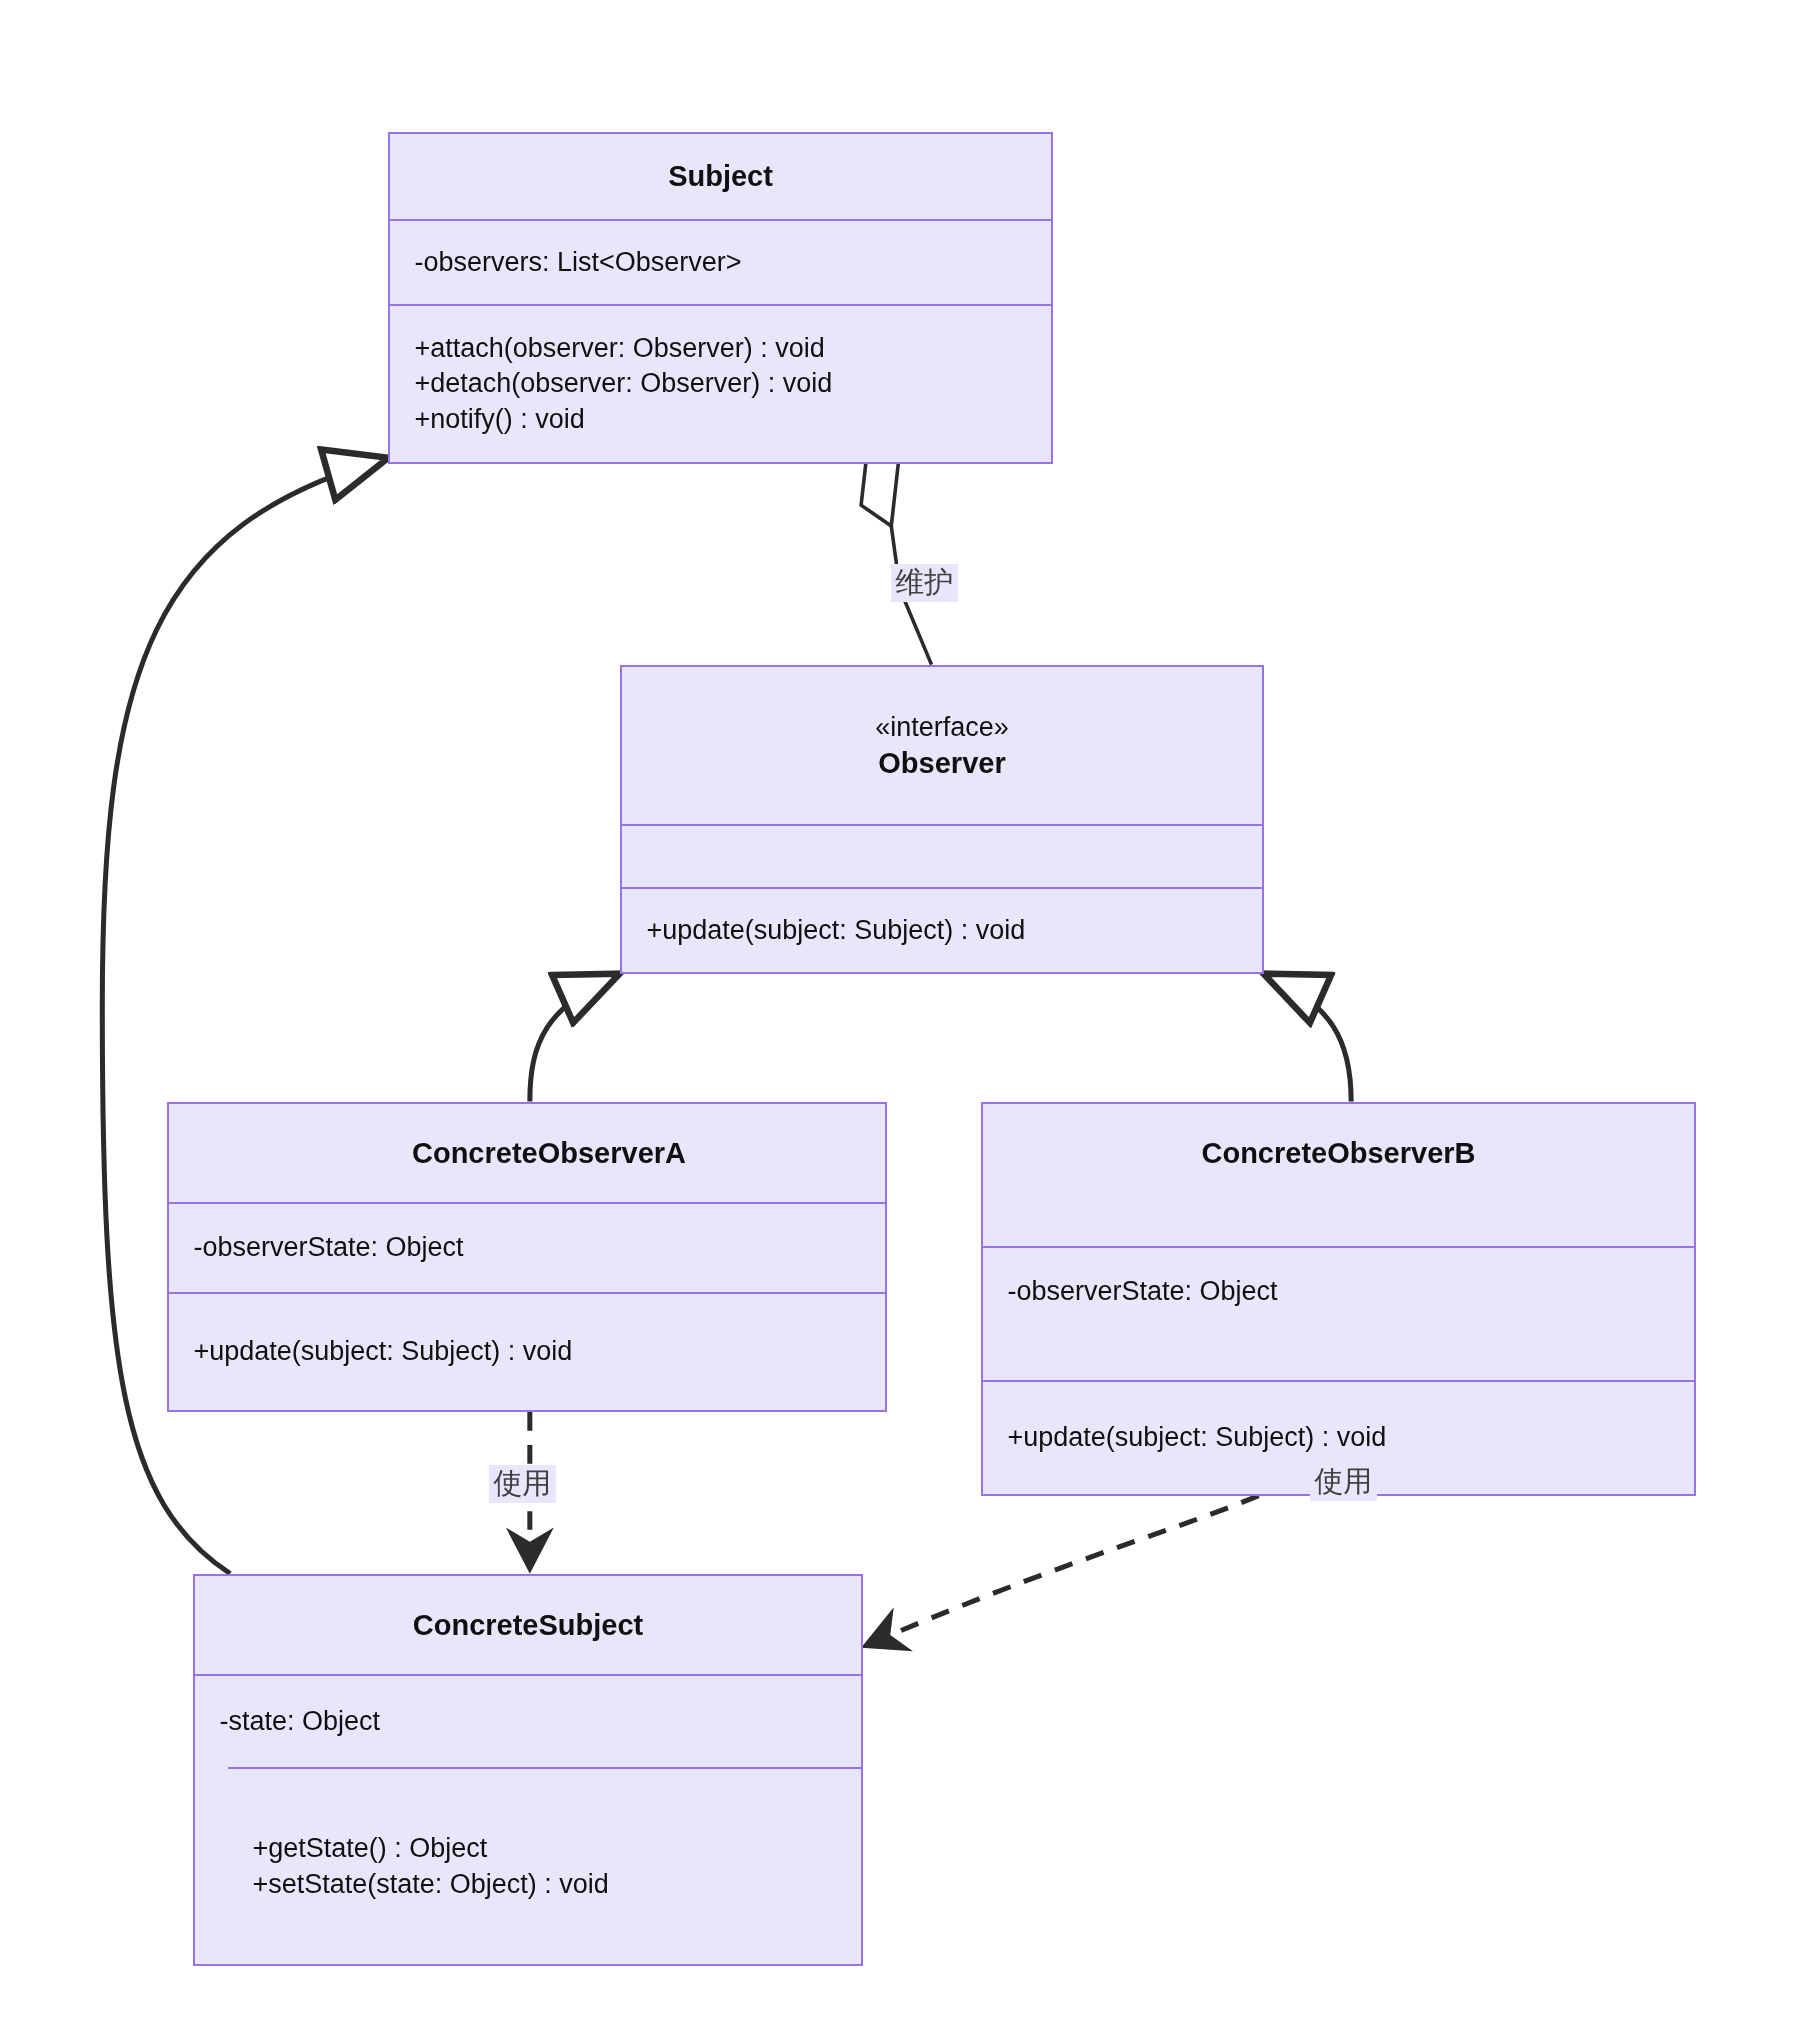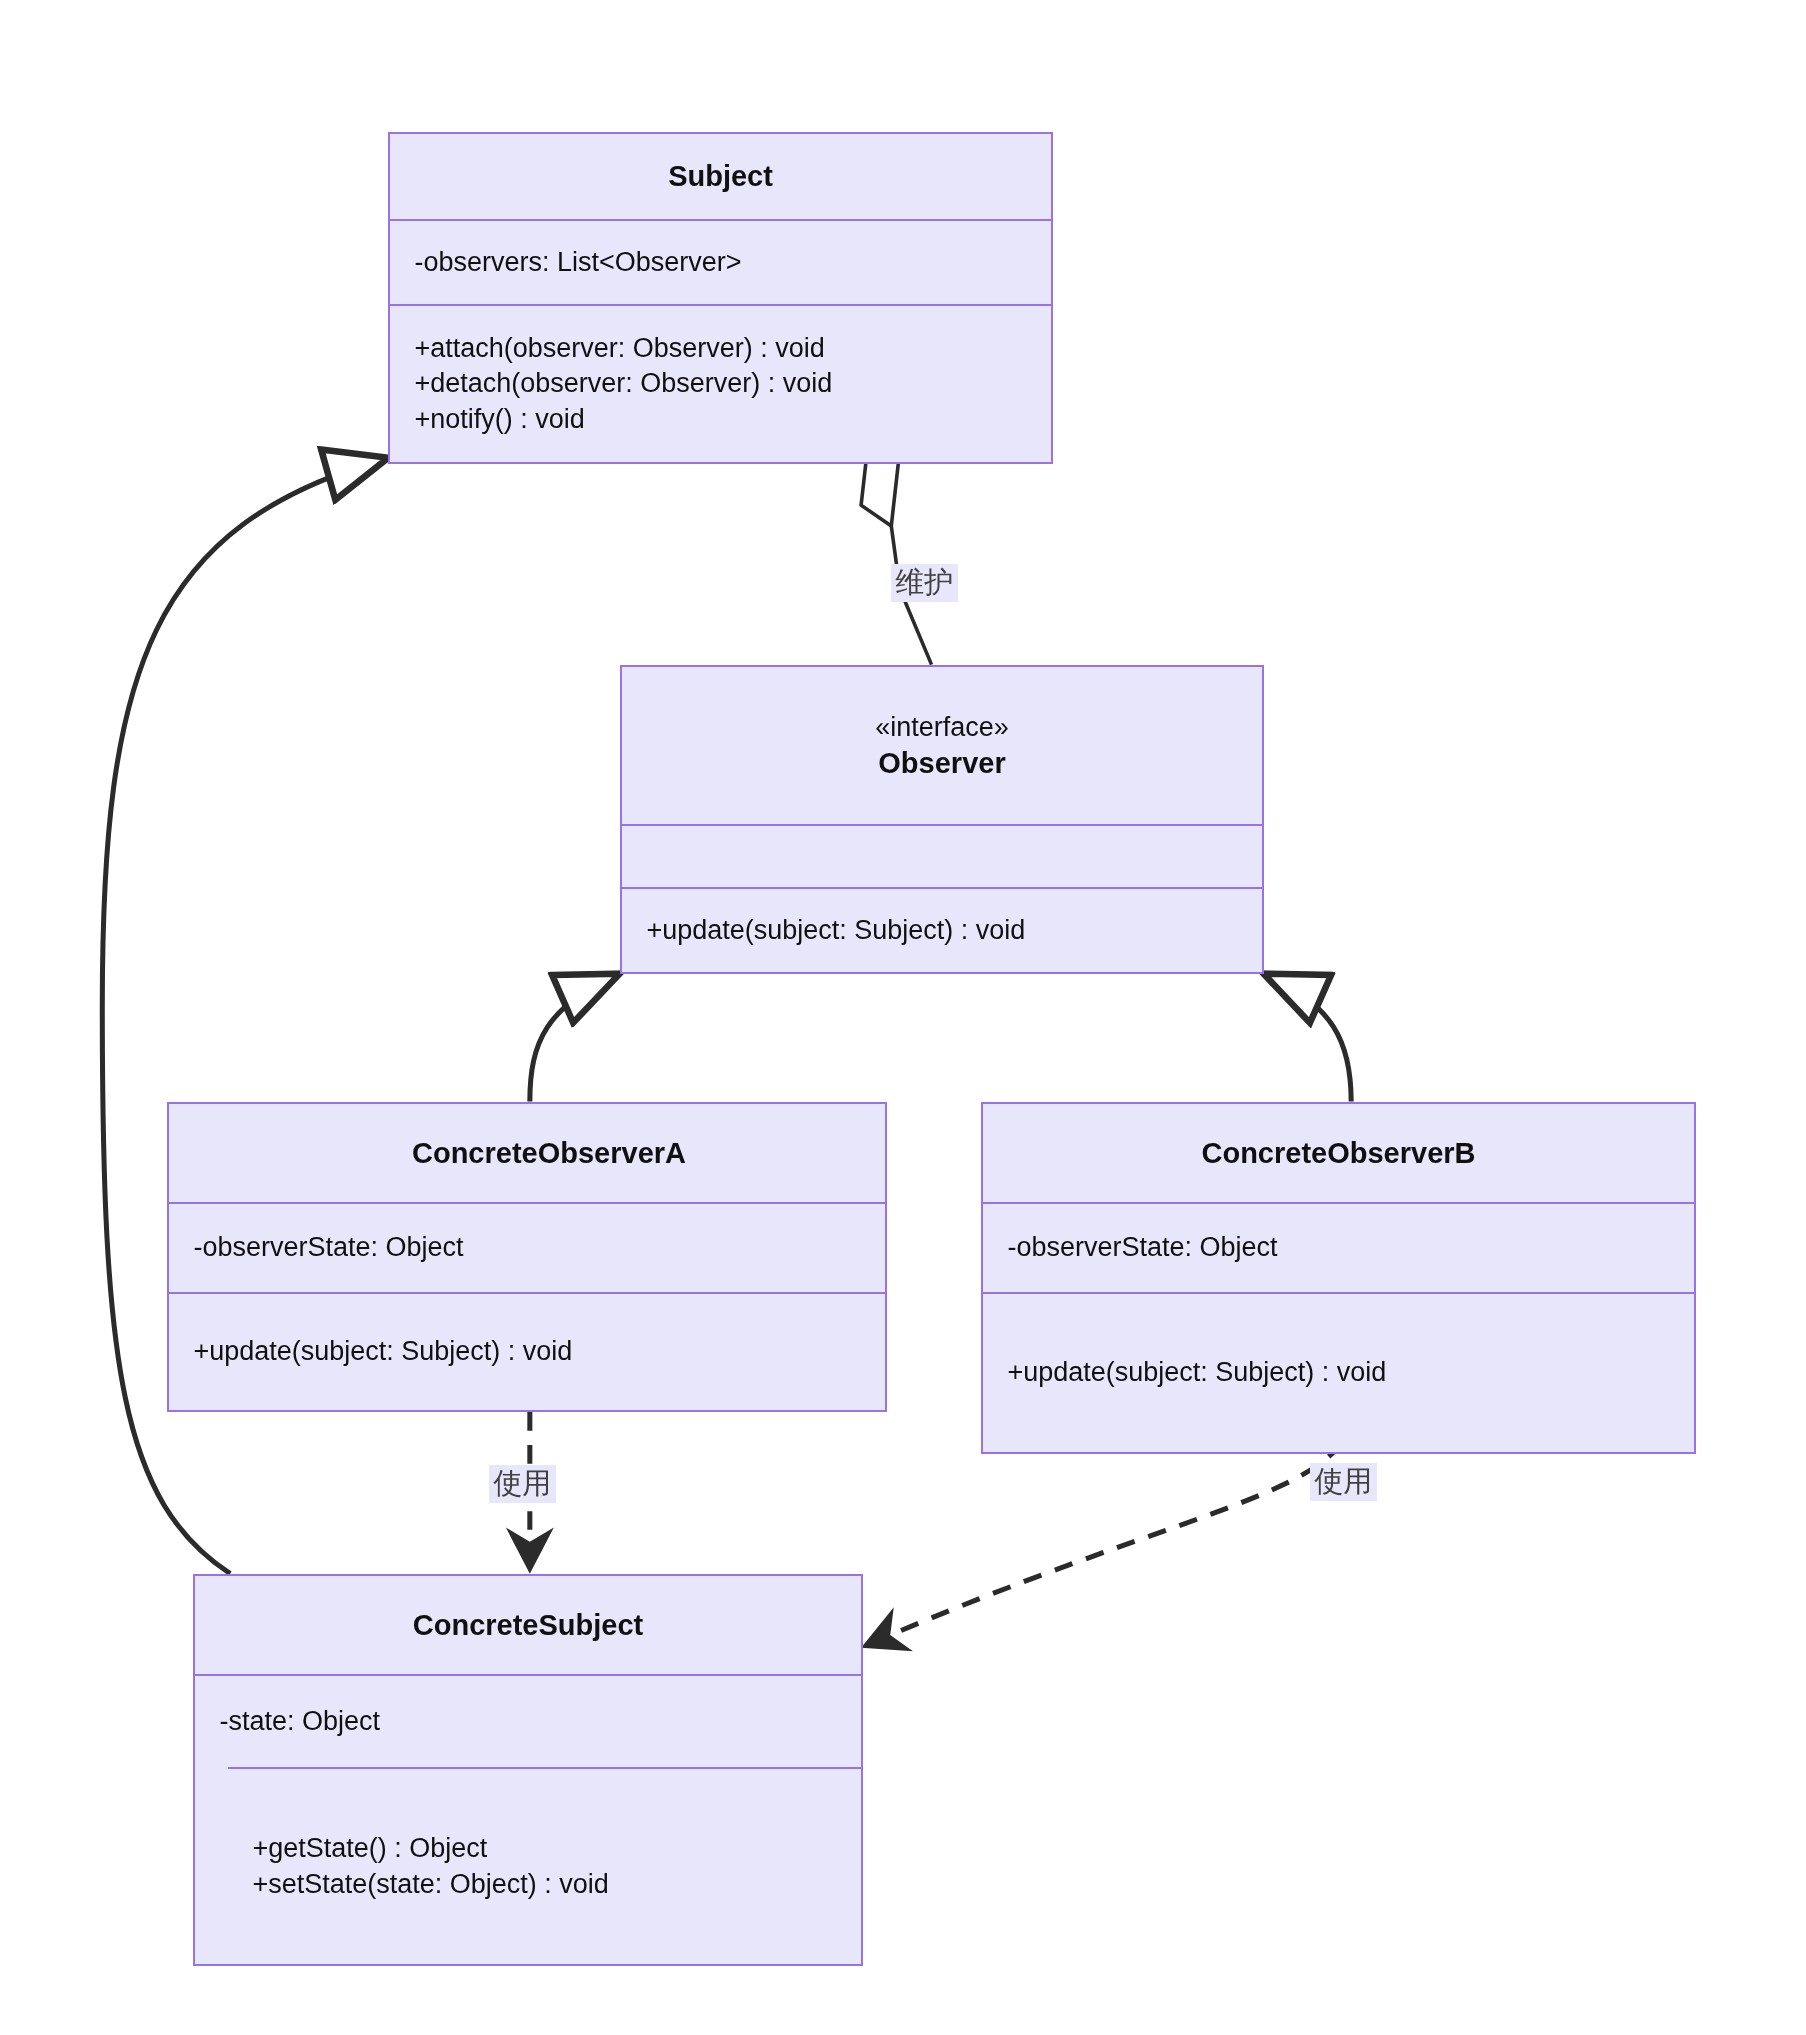"ConcreteObserverB" div.uml-class { gap: none -> 44px; height: 352px -> 394px }
